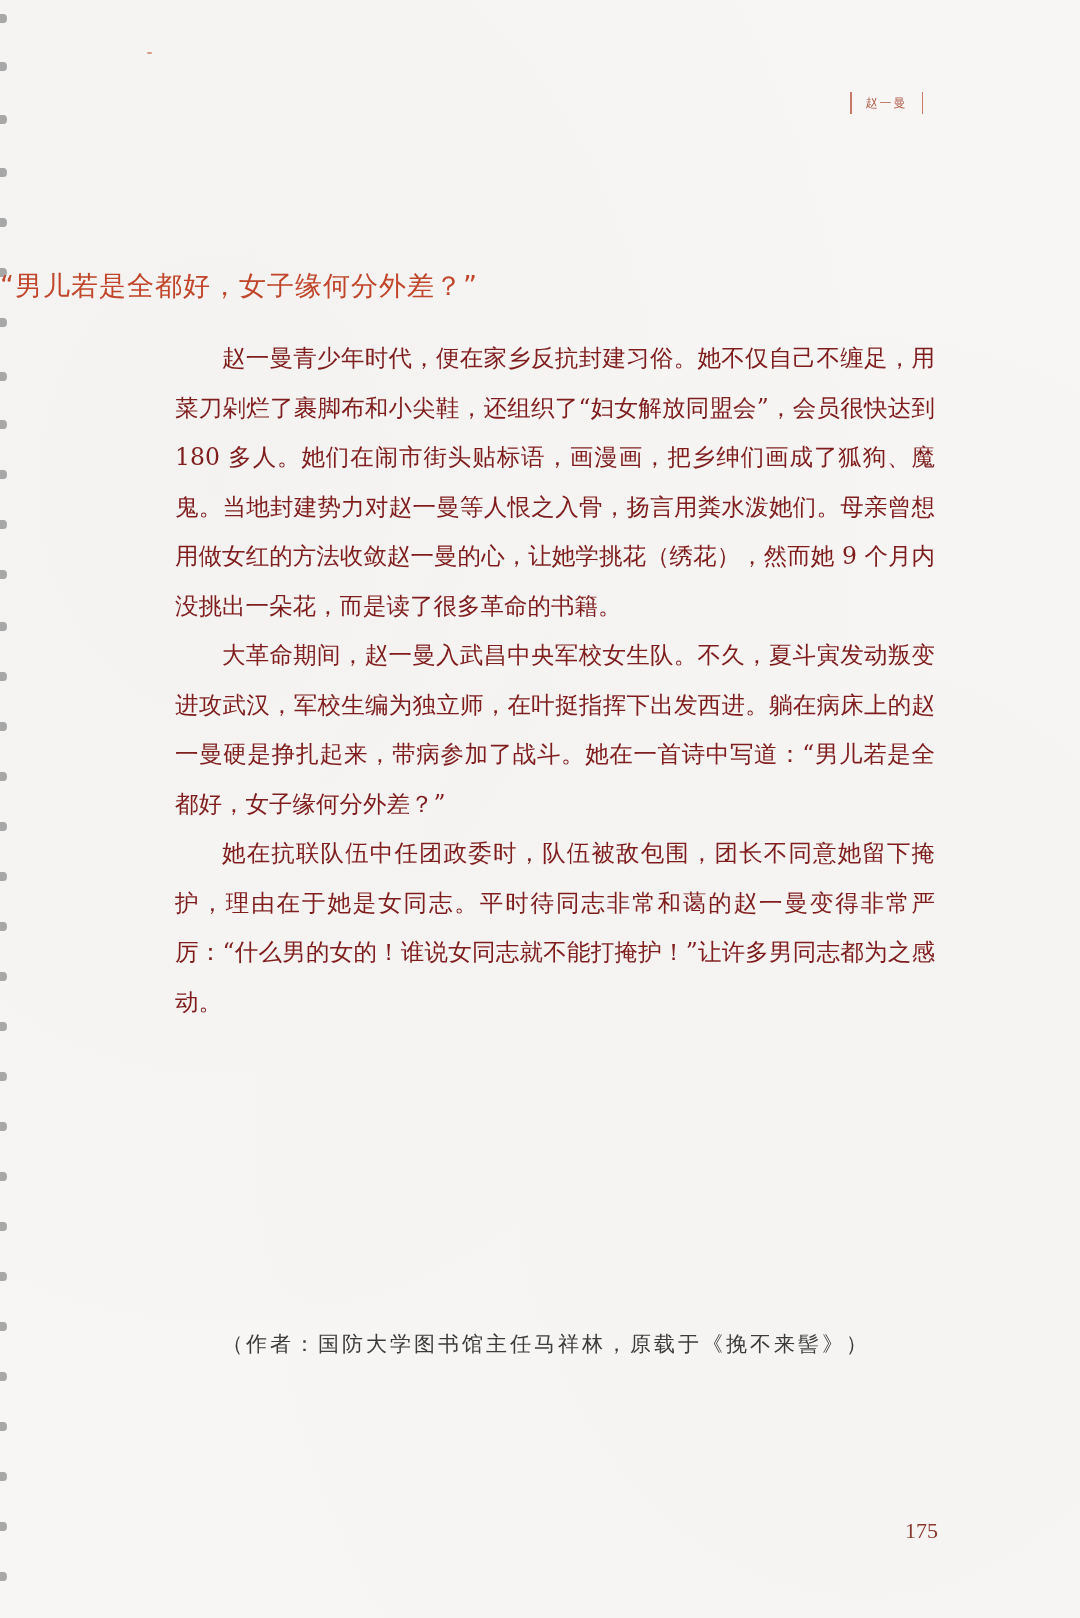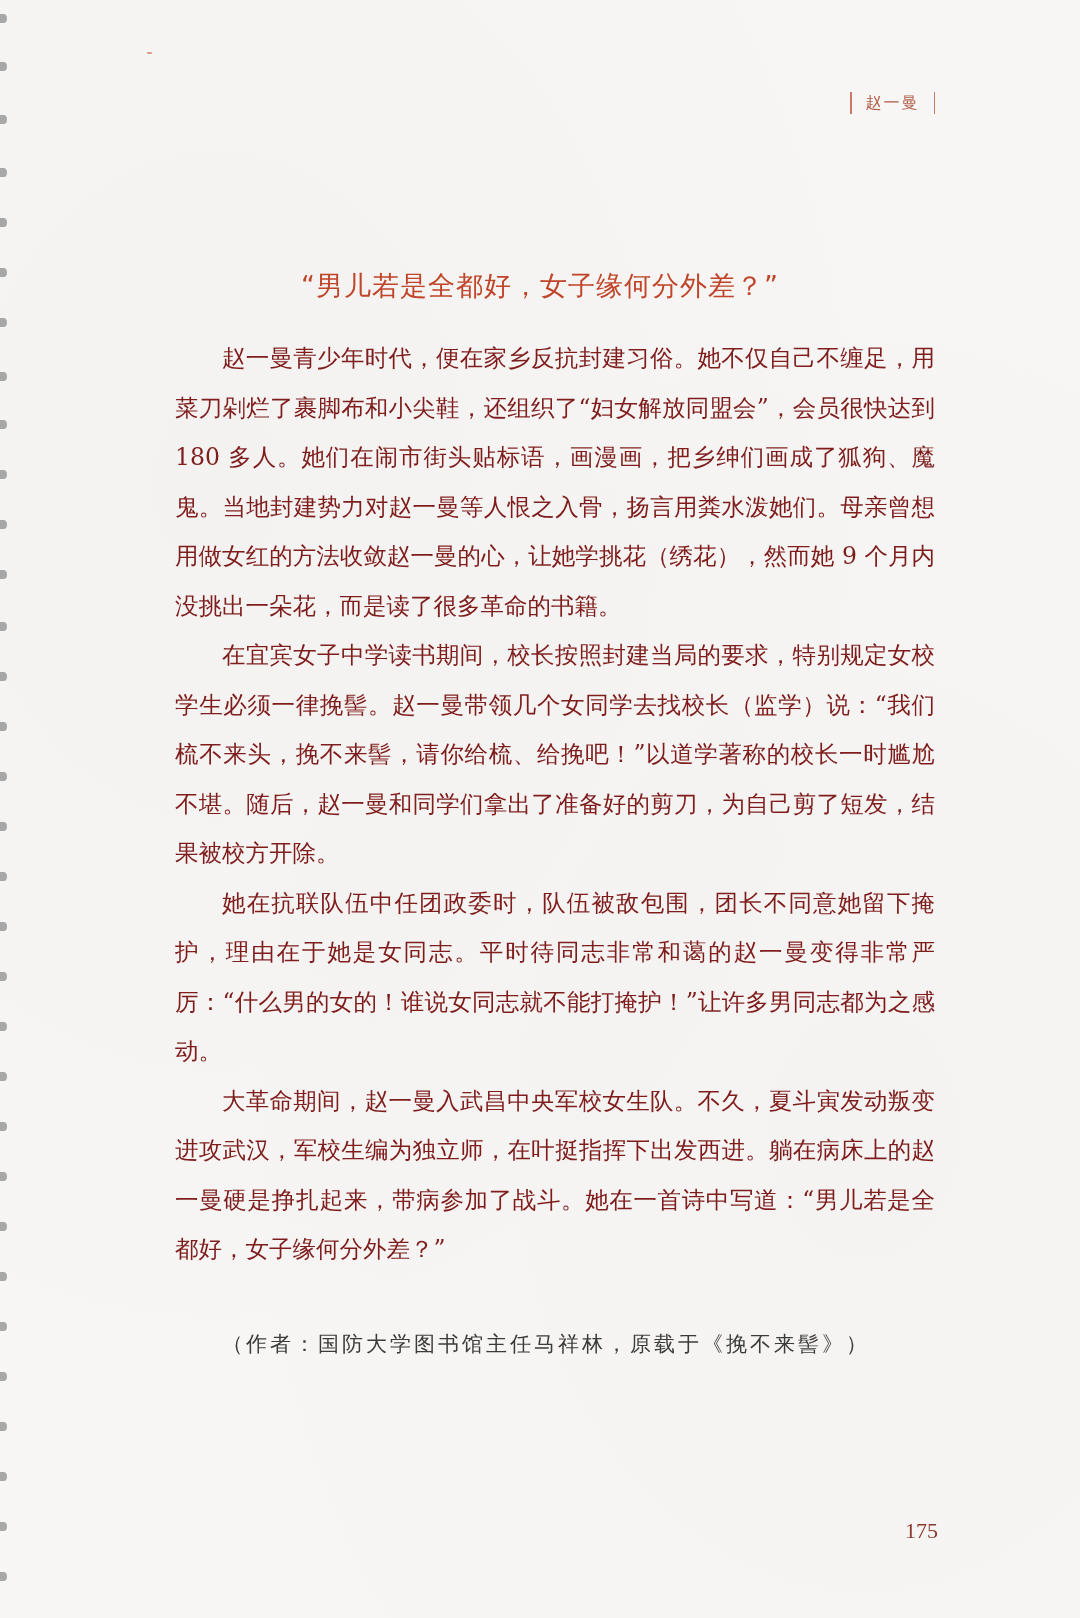"赵一曼" .running-header { font-size: 16px -> 12px }
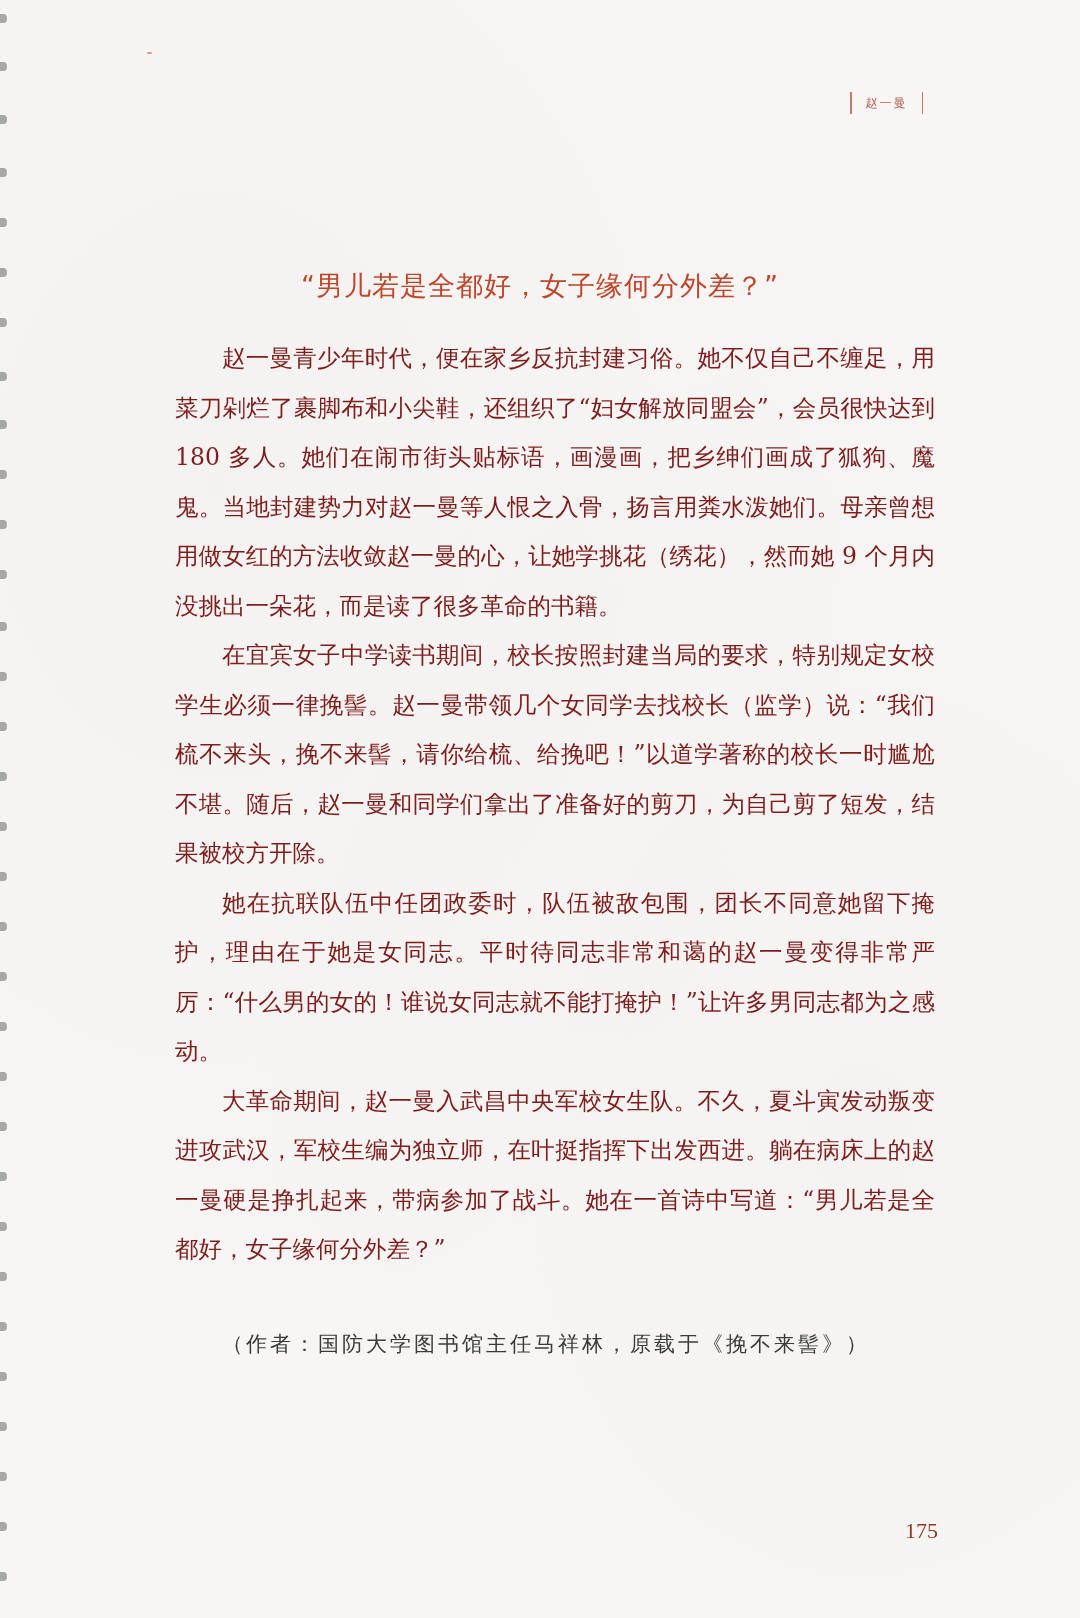"“男儿若是全都好，女子缘何分外差？”" .chapter-title { text-align: center -> none }
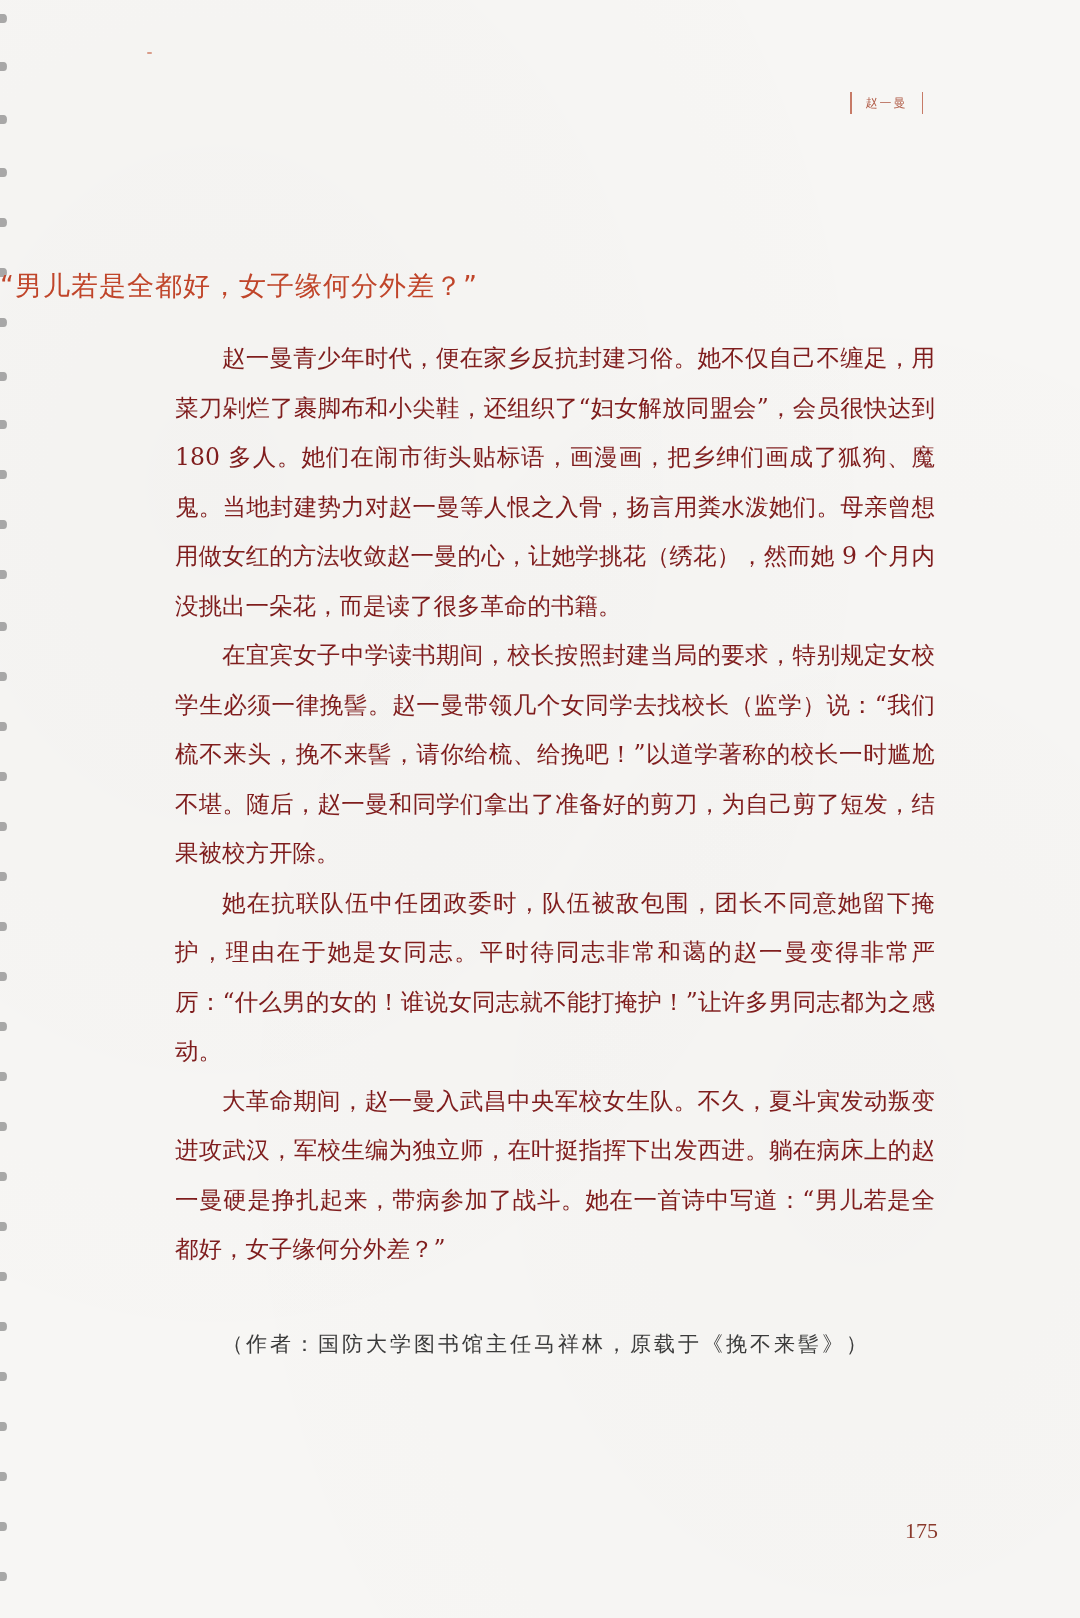"在宜宾女子中学读书期间，校长按照封建当局的要求，特别规定女校学生必须一律挽髻。赵" p { html: <p>在宜宾女子中学读书期间，校长按照封建当局的要求，特别规定女校学生必须一律挽髻。赵一曼带领几个女同学去找校长（监学）说：“我们梳不来头，挽不来髻，请你给梳、给挽吧！”以道学著称的校长一时尴尬不堪。随后，赵一曼和同学们拿出了准备好的剪刀，为自己剪了短发，结果被校方开除。</p> -> none }
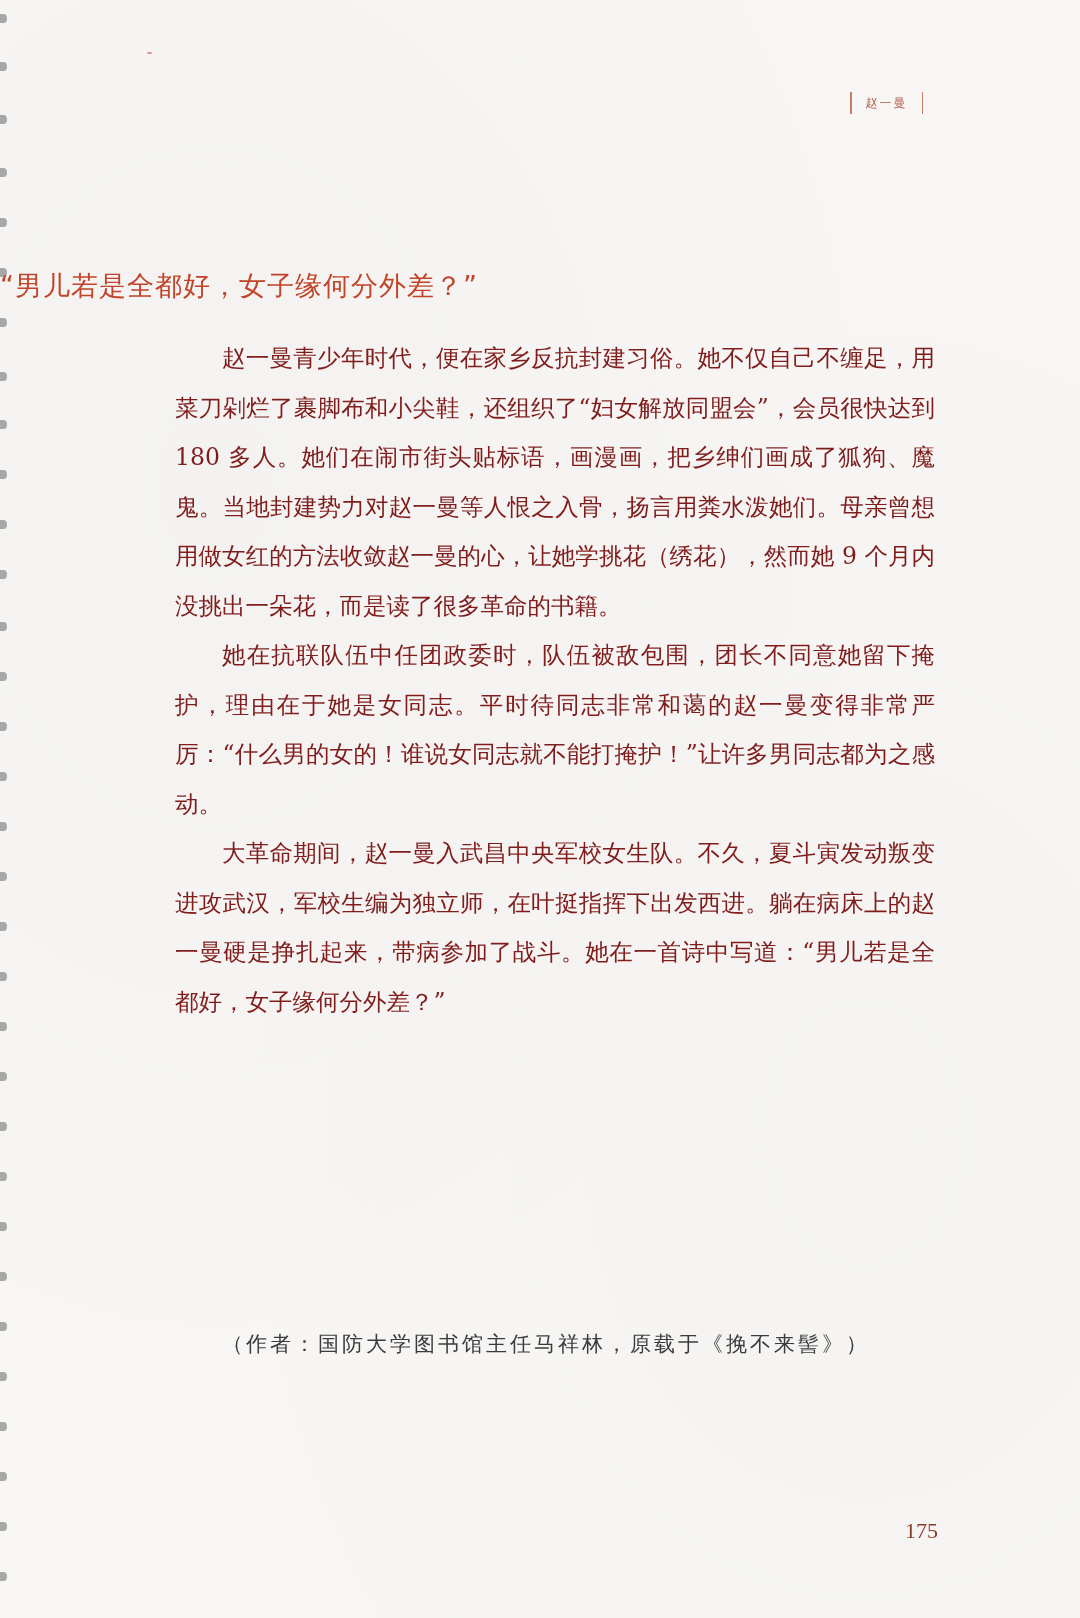"她在抗联队伍中任团政委时，队伍被敌包围，团长不同意她留下掩护，理由在于她是女同志" p { order: before "大革命期间，赵一曼入武昌中央军校女生队。不久，夏斗寅发动叛变进攻武汉，军校生编为" -> after "大革命期间，赵一曼入武昌中央军校女生队。不久，夏斗寅发动叛变进攻武汉，军校生编为" }
